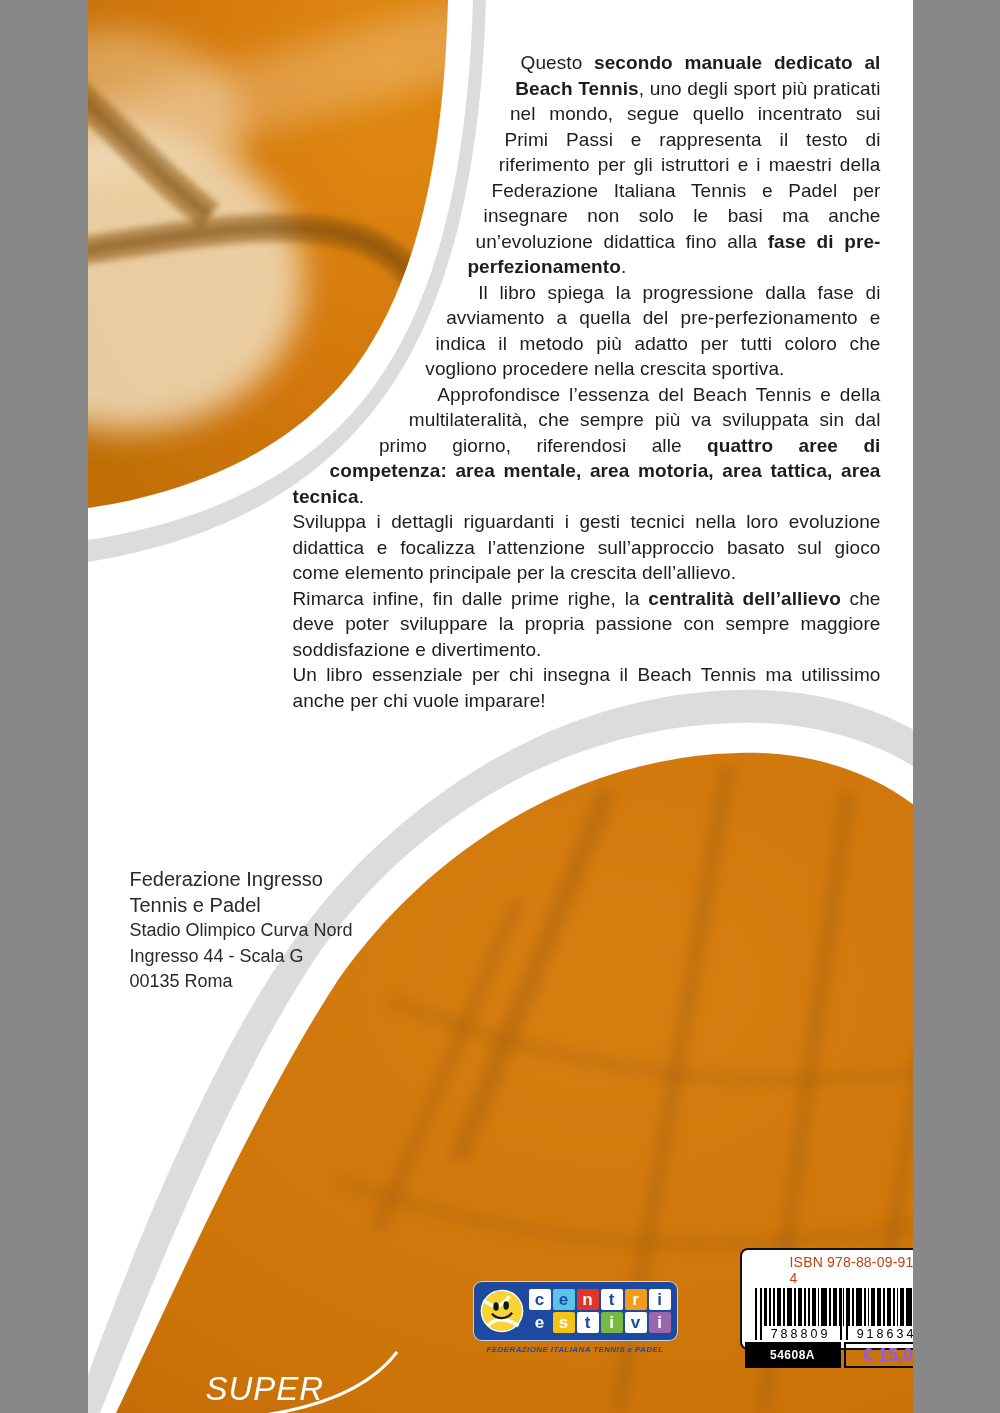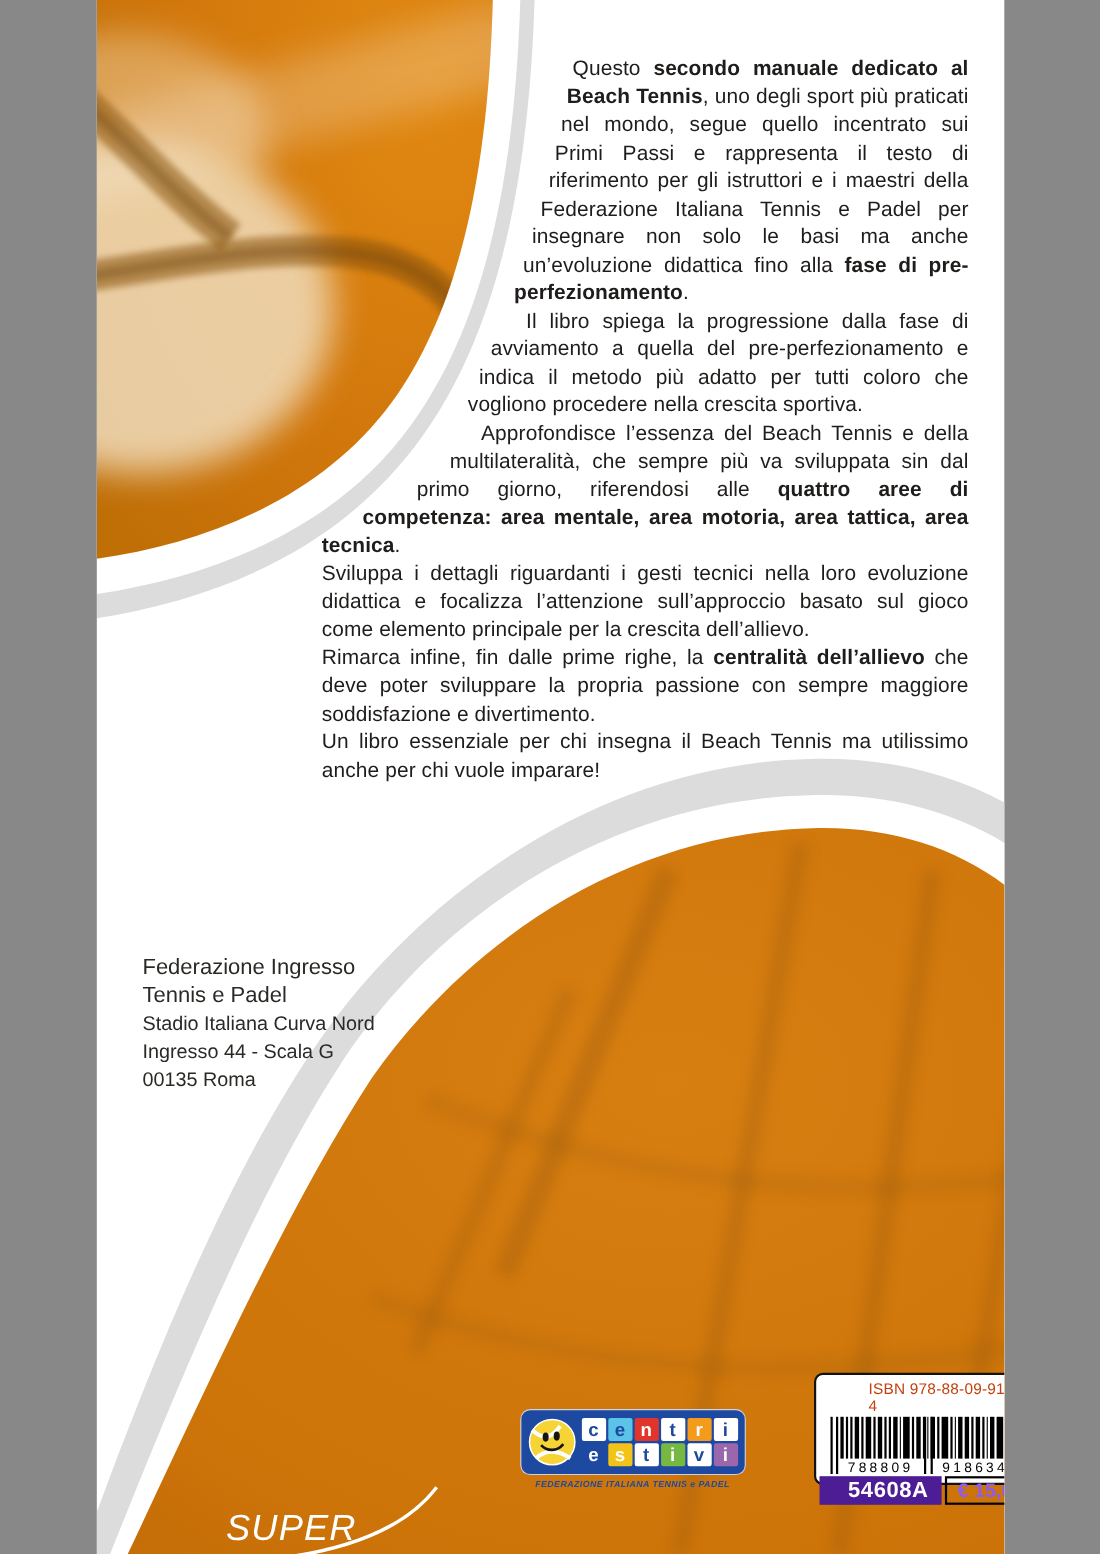"Stadio Italiana Curva Nord" span.pub-line { text: Italiana -> Olimpico }
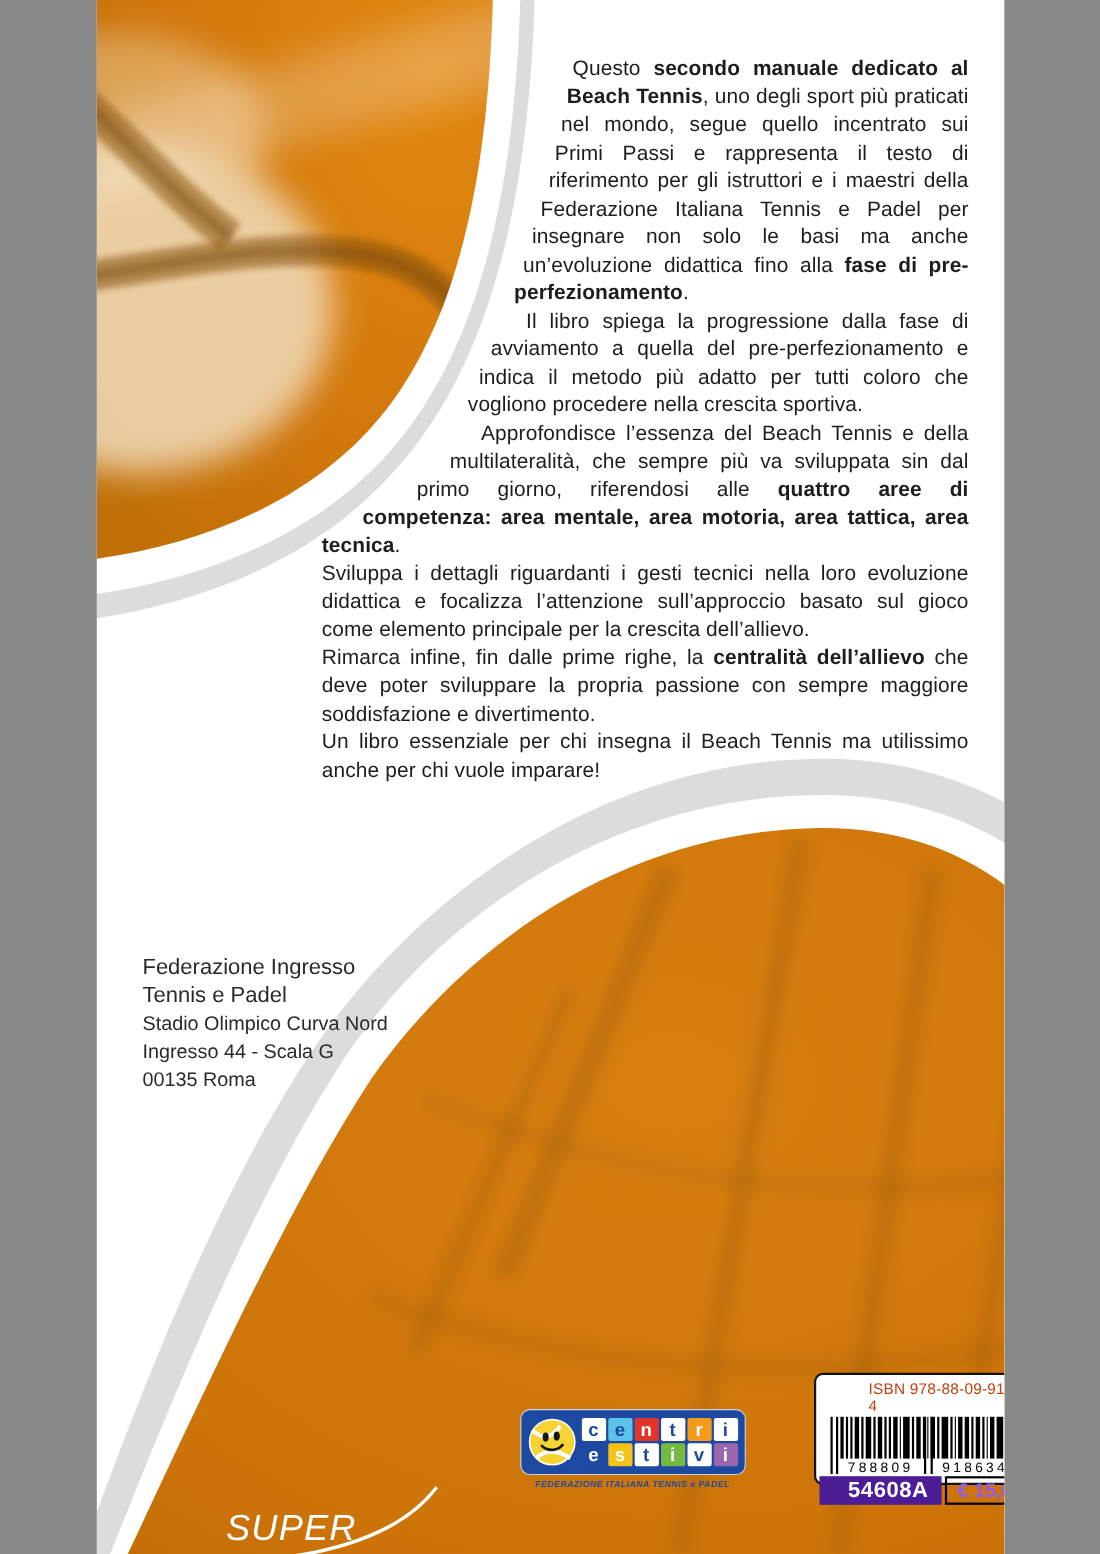"54608A" .code-box { background: #4c1d95 -> #000000; font-size: 20px -> 12px; padding-left: 15px -> none }
